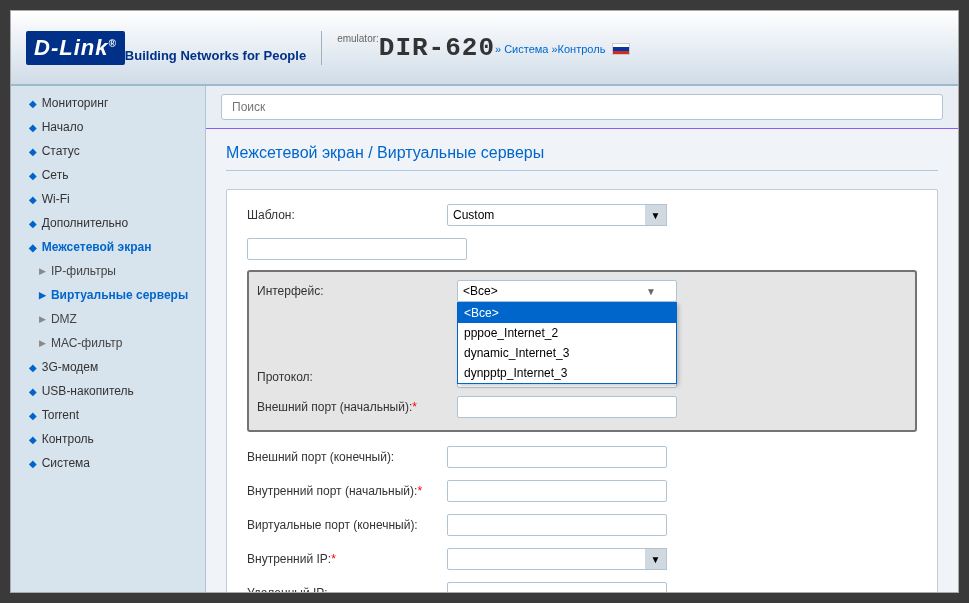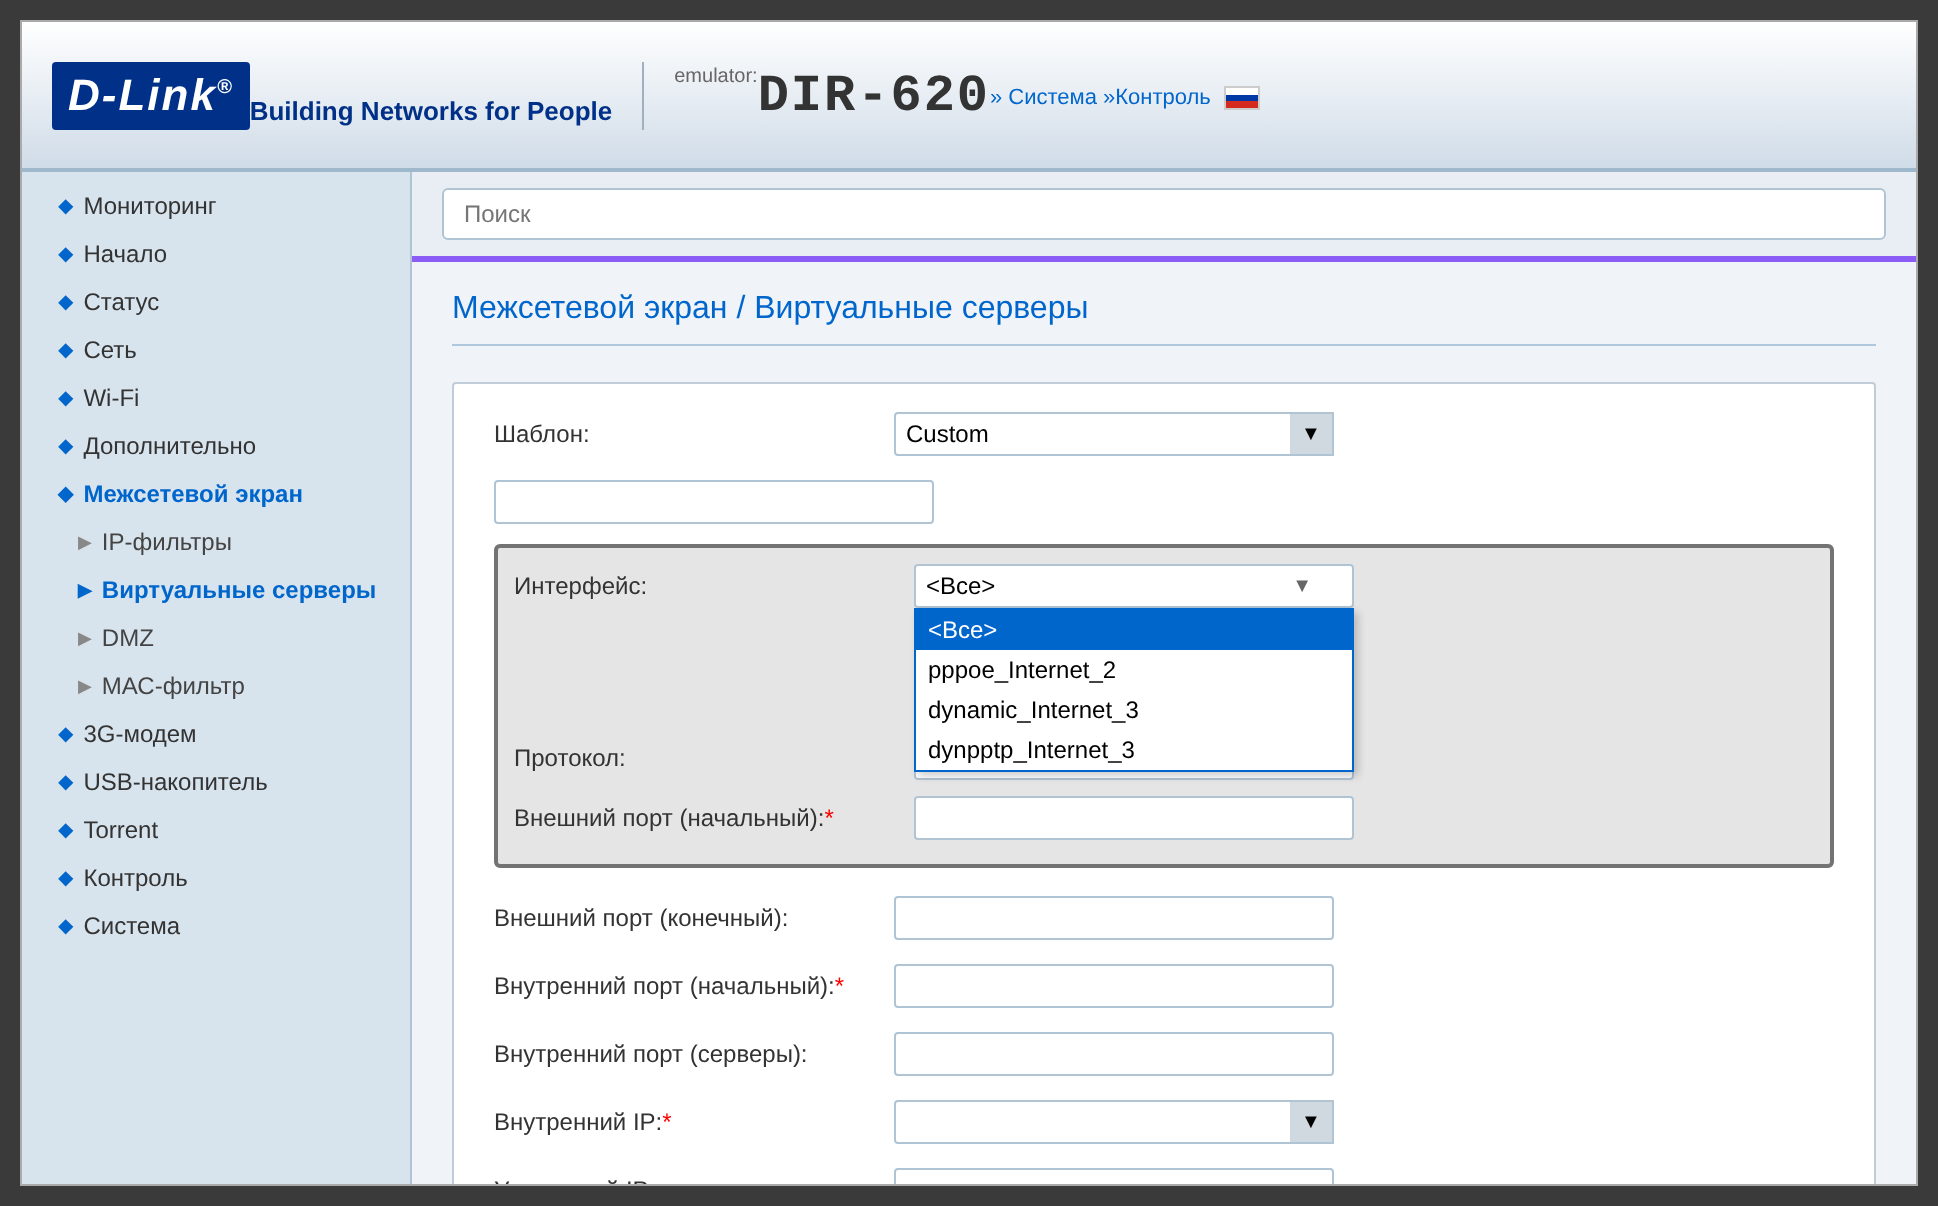"Поиск" .search-bar { border-bottom: 3px solid #8b5cf6 -> 1px solid #8b5cf6 }
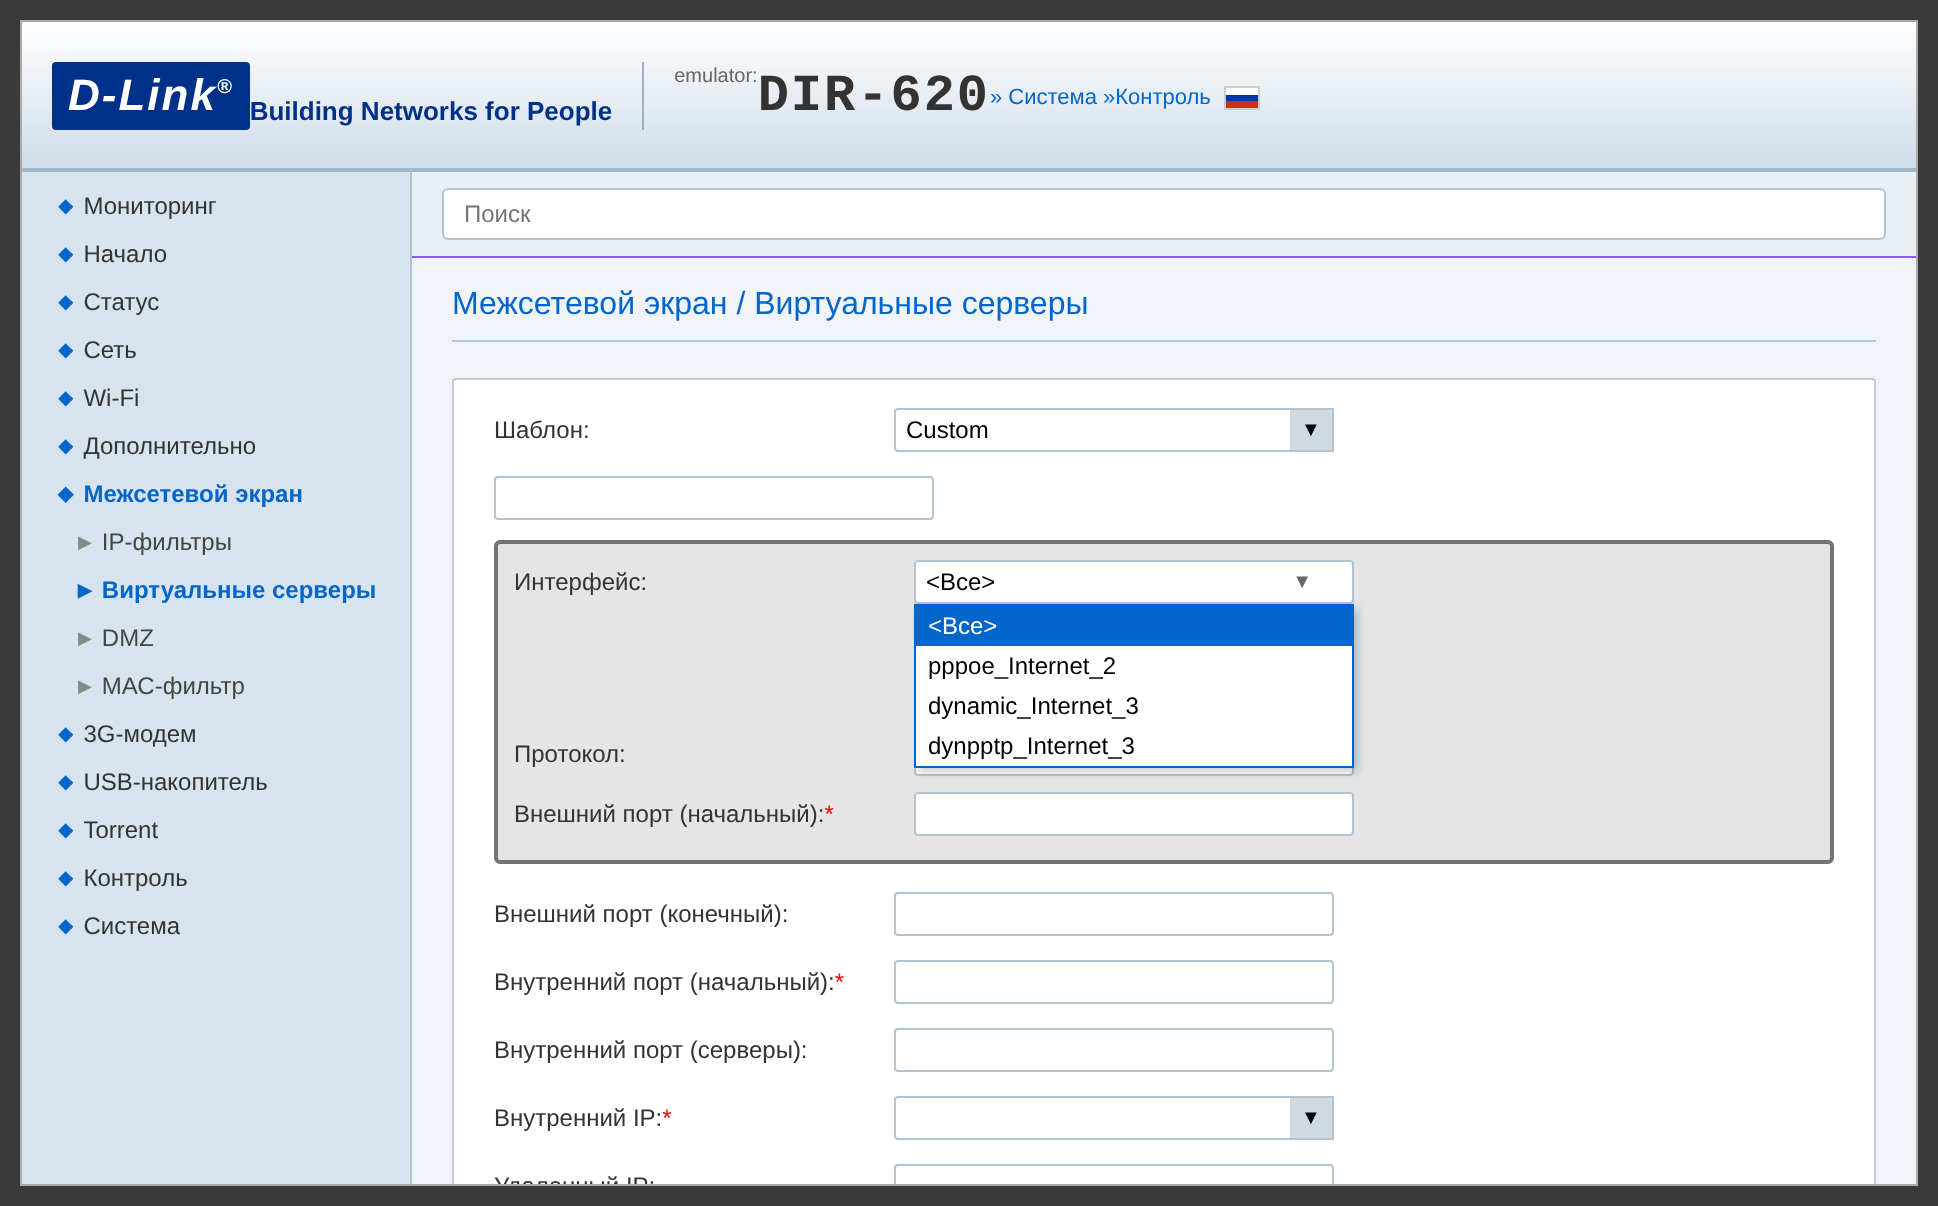"Внутренний порт (серверы):" div.form-label { text: Внутренний порт (серверы -> Виртуальные порт (конечный }
